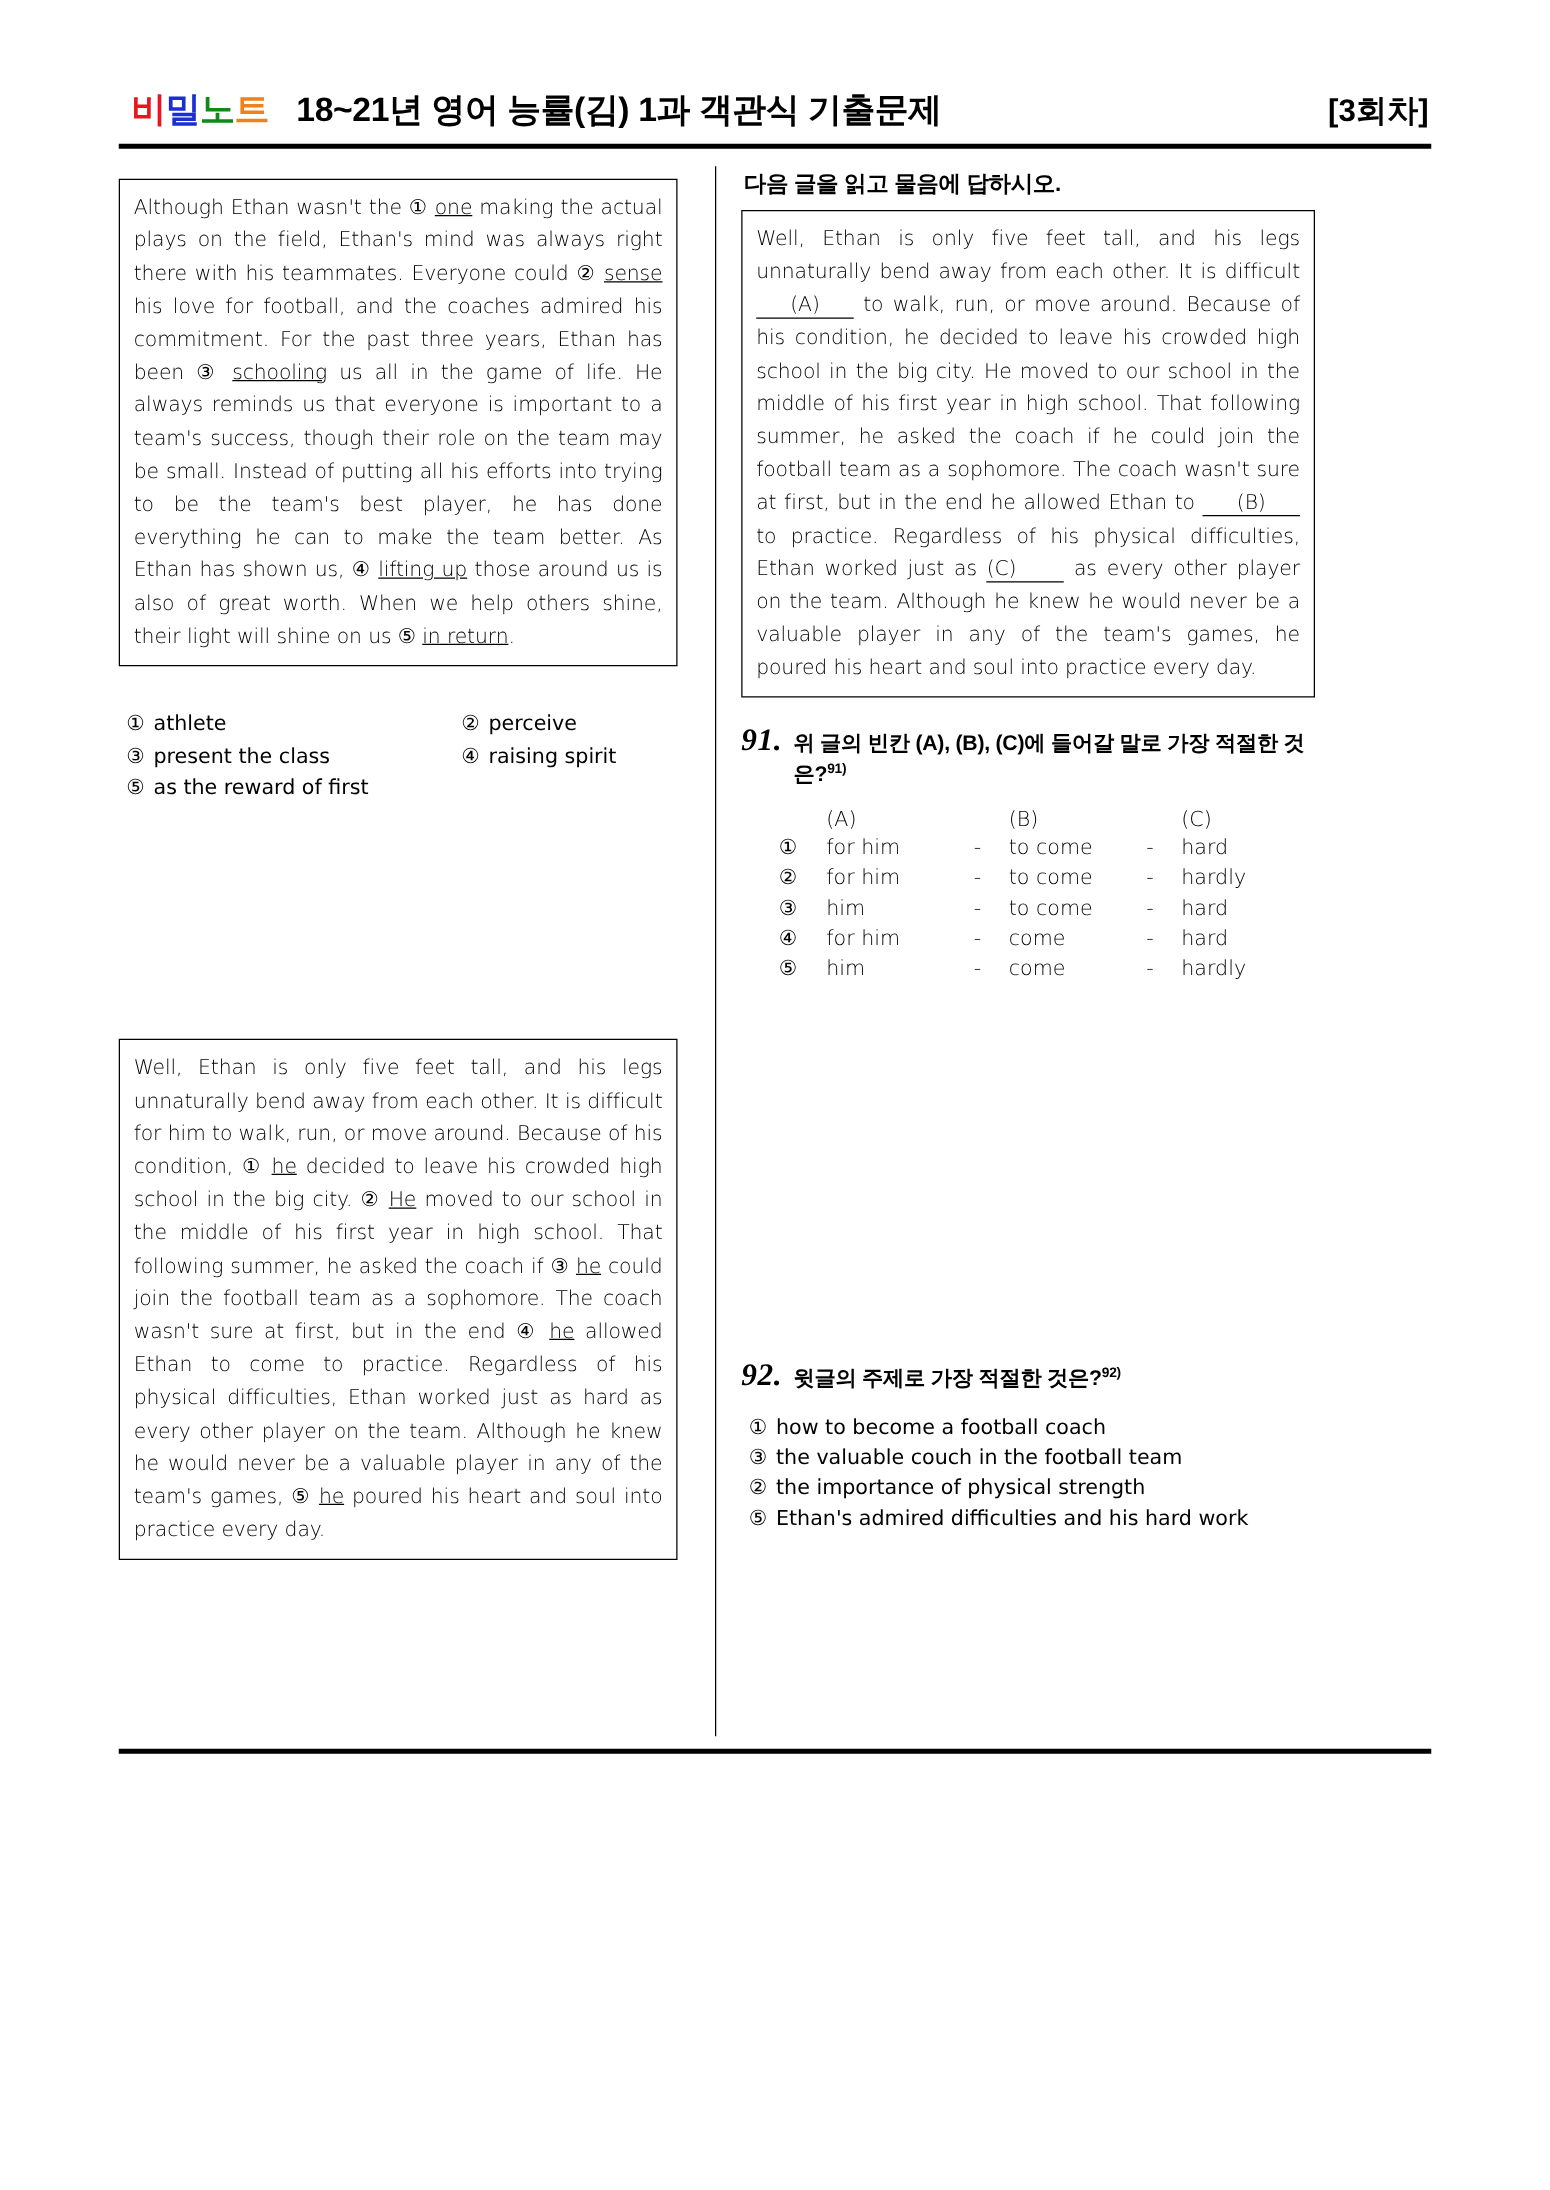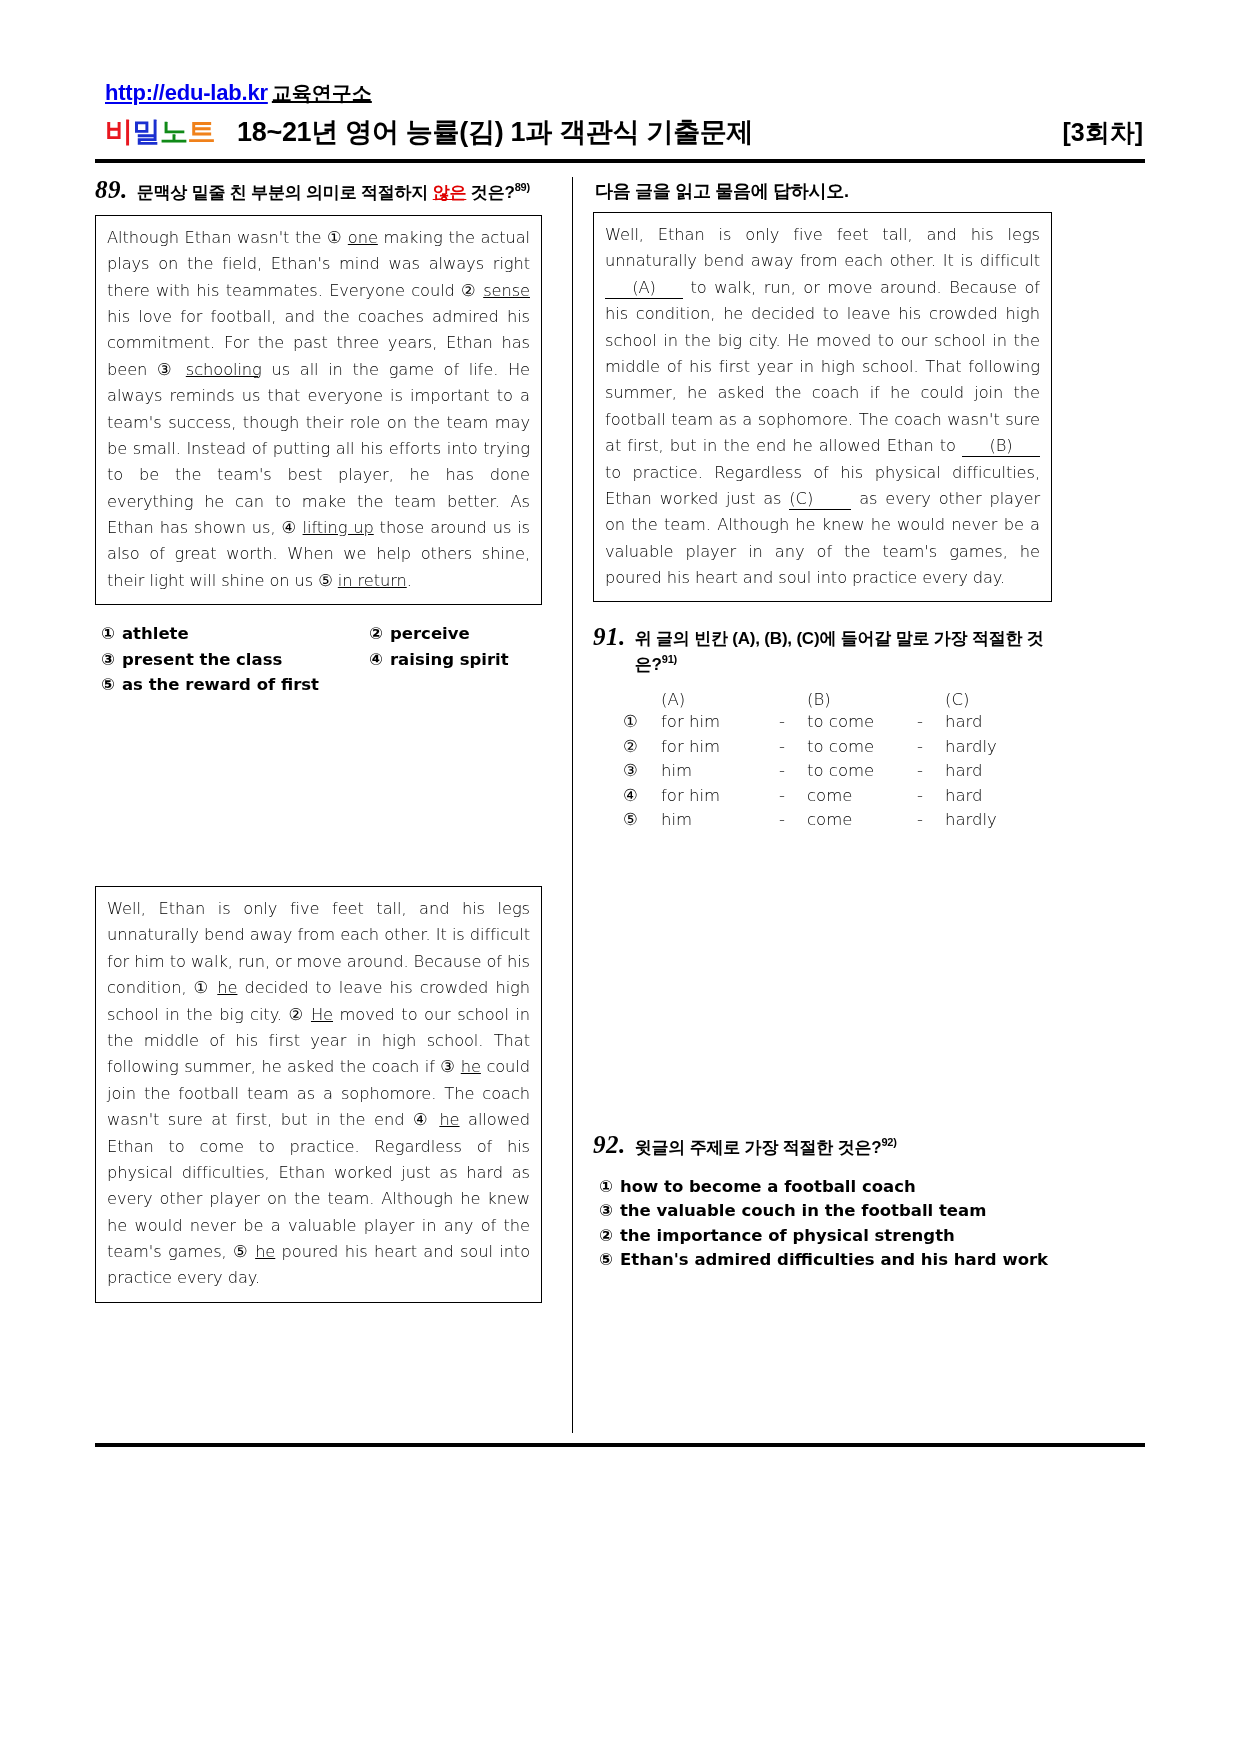"http://edu-lab.kr 교육연구소" div.site-line { html: <div> <a>http://edu-lab.kr</a><span>교육연구소</span> </div> -> none }
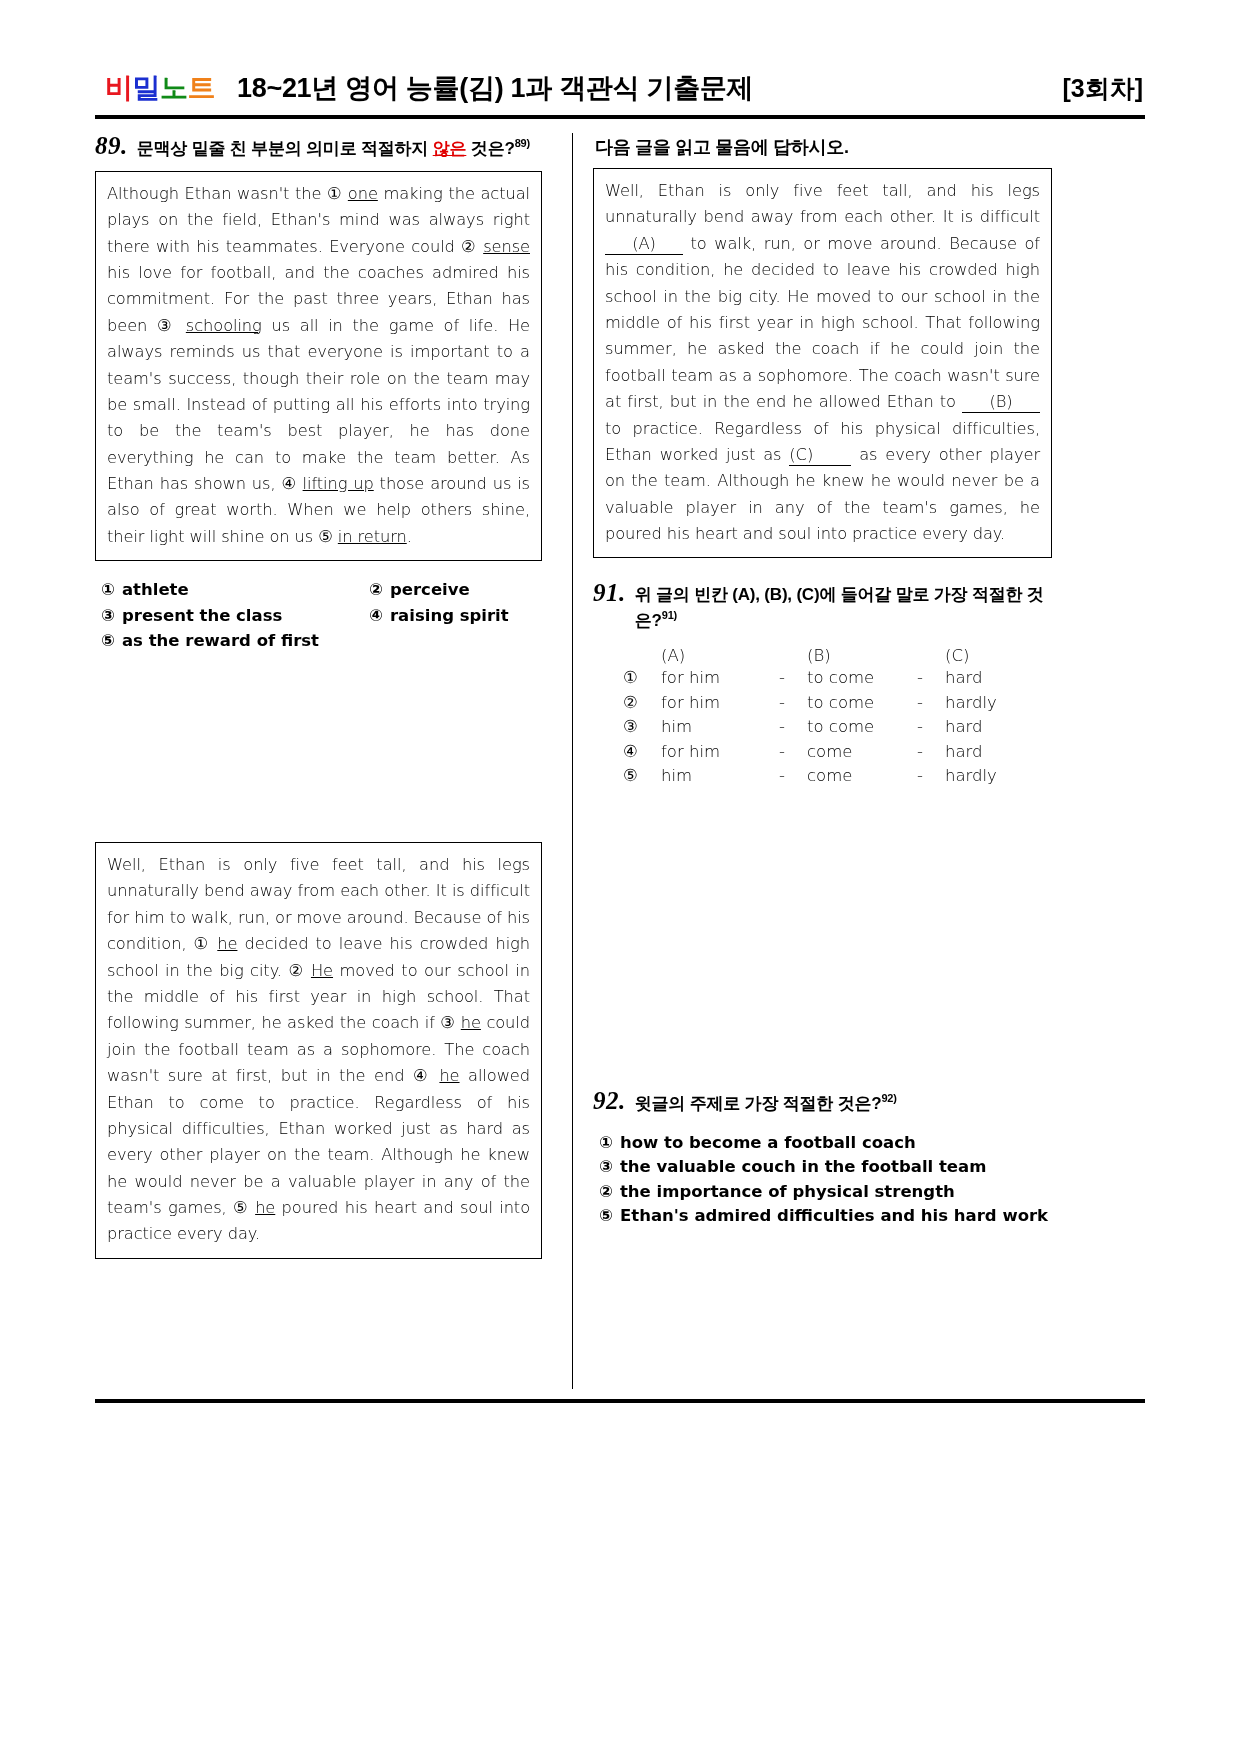"89." div.q { html: <div> <div>89.</div> <div><span>문맥상 밑줄 친 부분의 의미로 적절하지 </span><span>않은</span><span> 것은?</span><span>89)</span></div> </div> -> none }
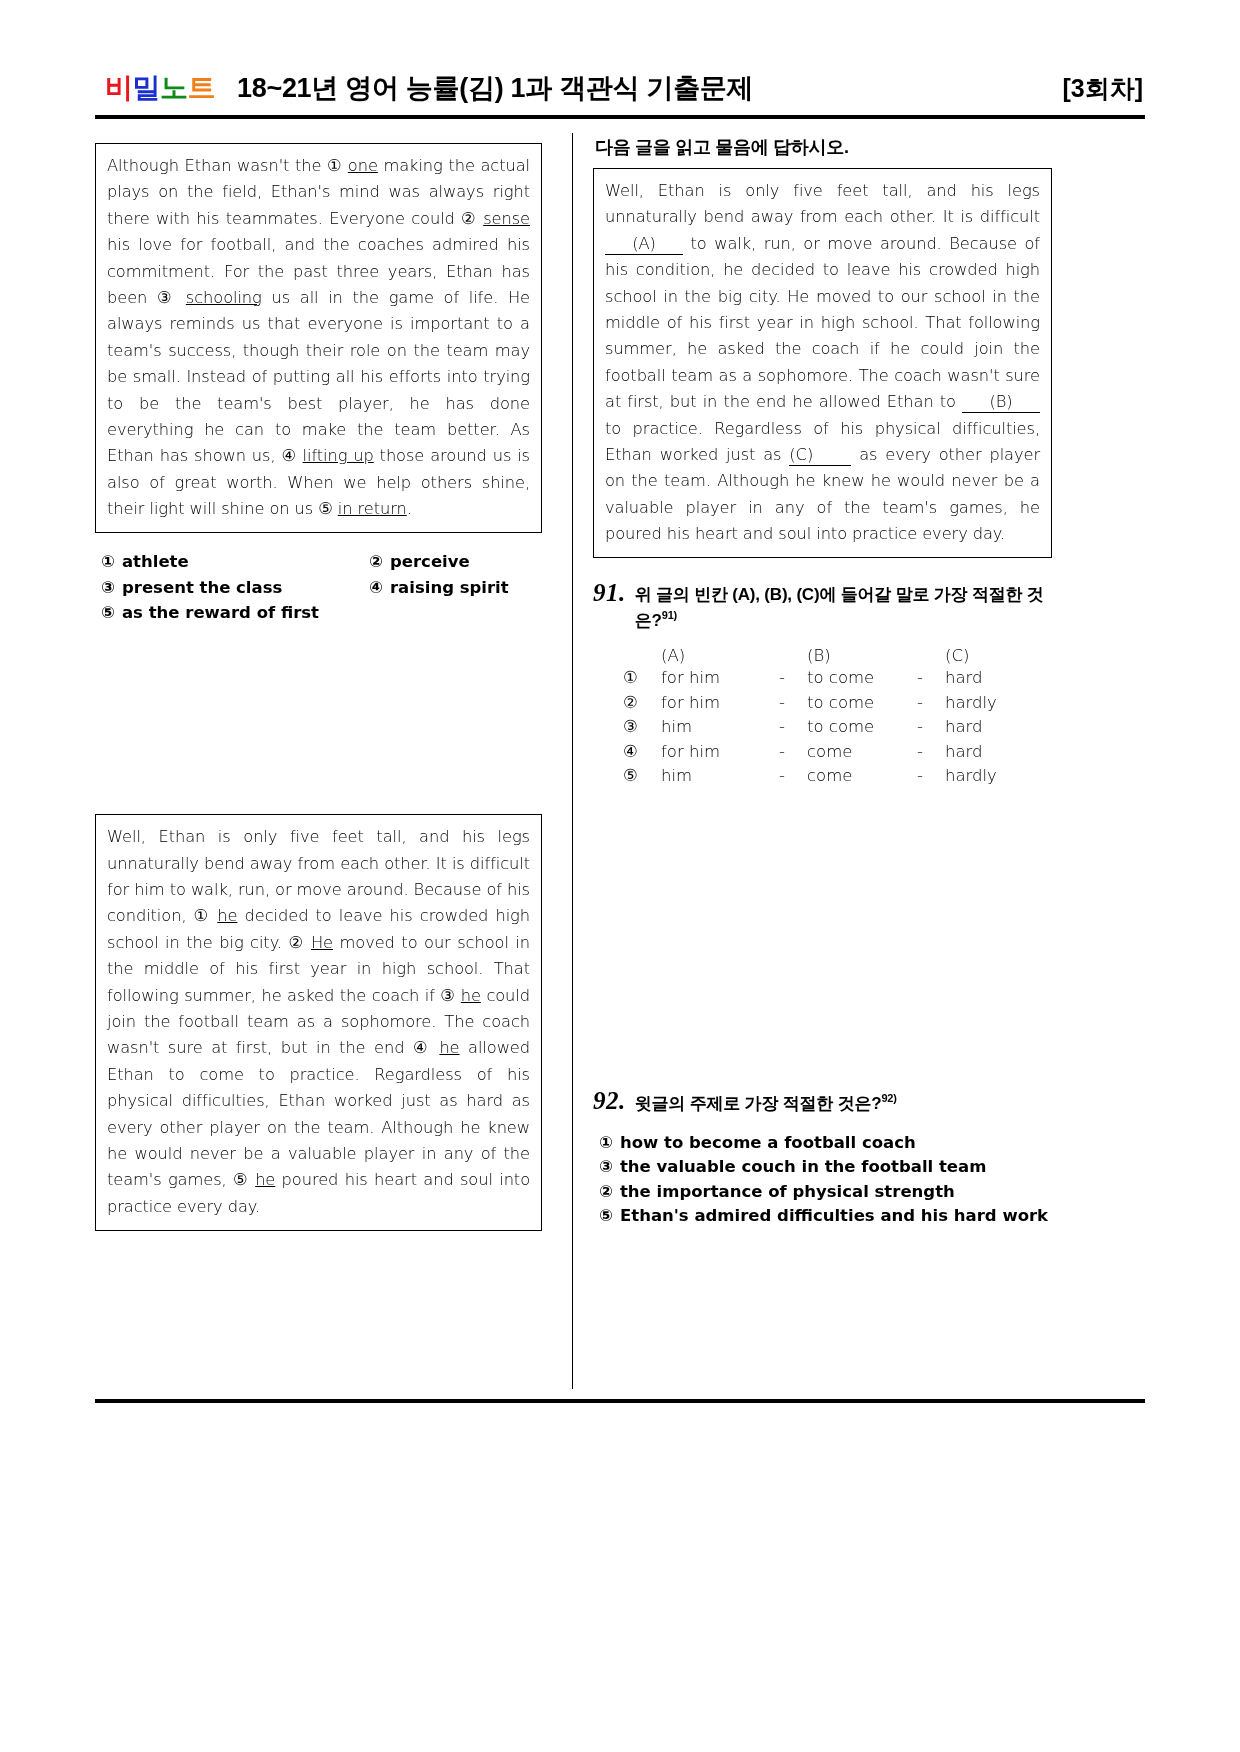"① athlete" .choices { font-weight: 700 -> 400; margin: 17px 0 0 6px -> 34px 0 0 6px }
